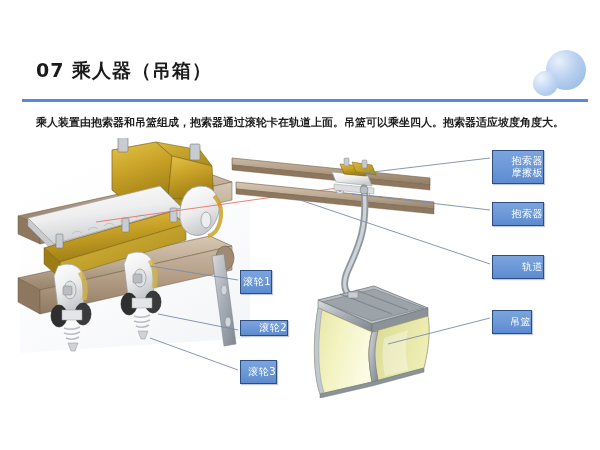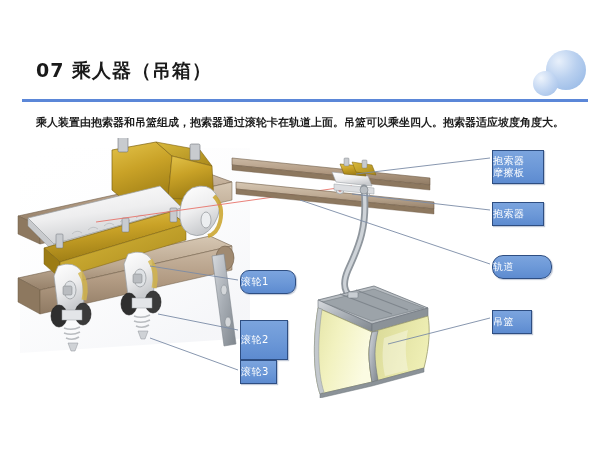"抱索器" .callout-label { align-items: flex-start -> flex-end }
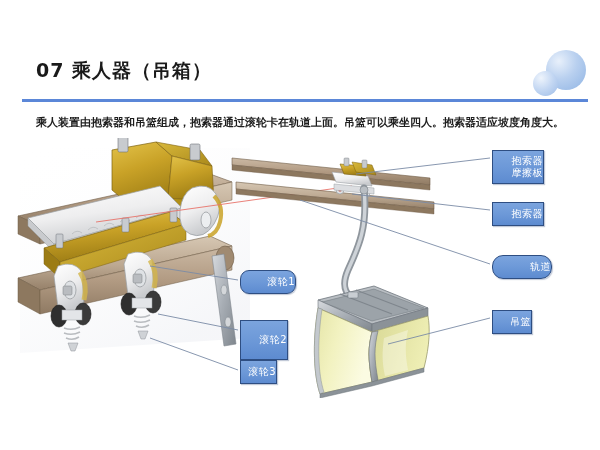"轨道" #label-track { border-radius: 11px -> none; width: 60px -> 52px }
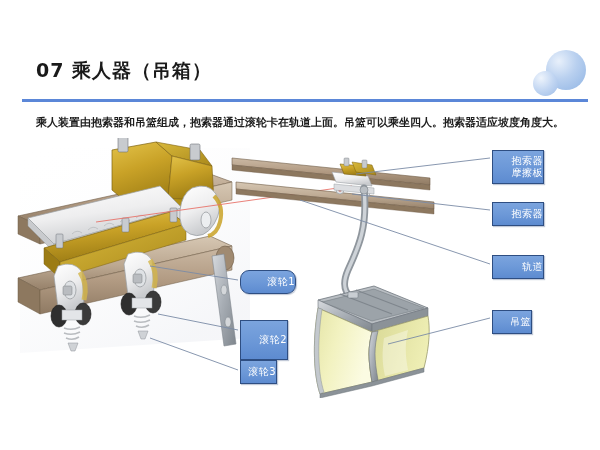"滚轮1" #label-roller-1 { border-radius: 9px -> none; width: 56px -> 32px }
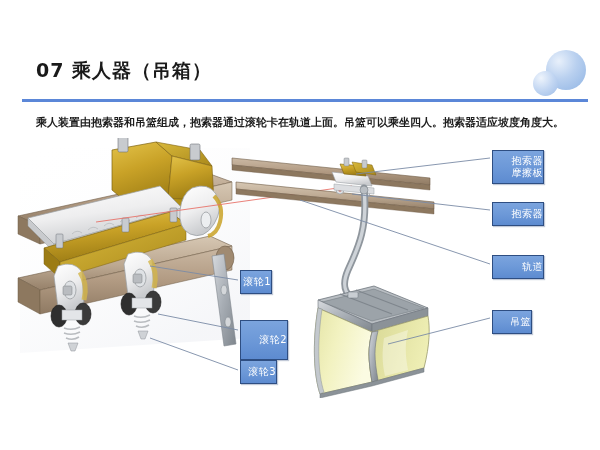"滚轮2" #label-roller-2 { height: 40px -> 16px }
